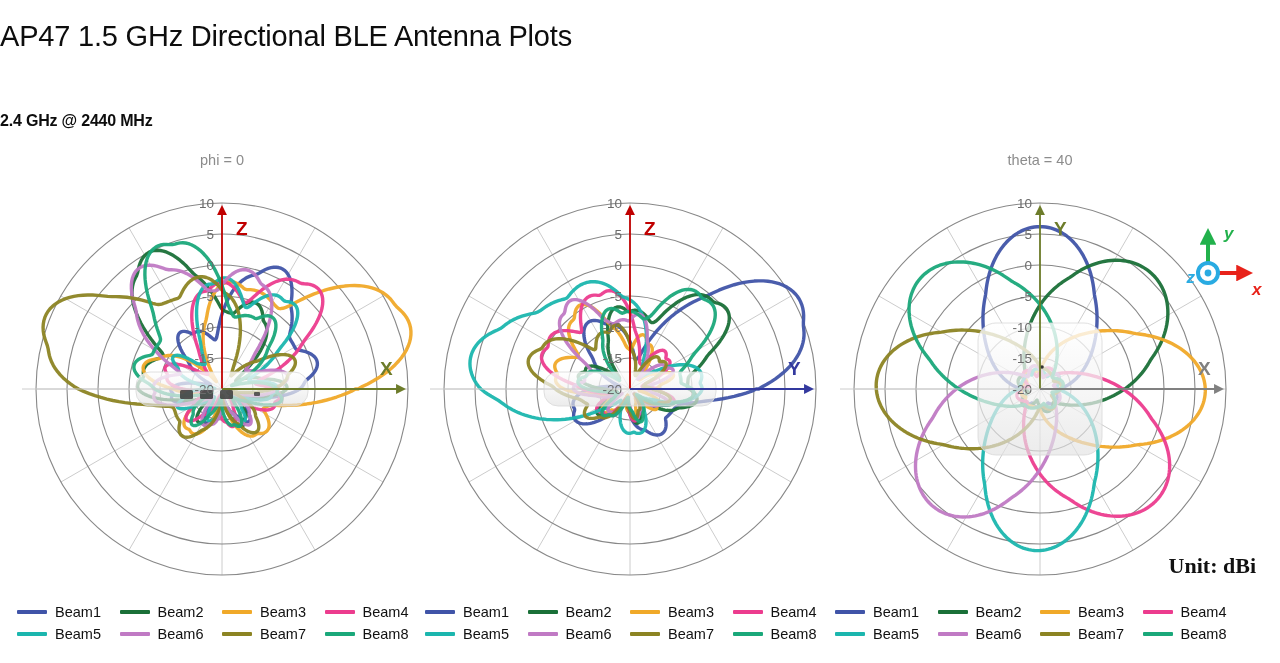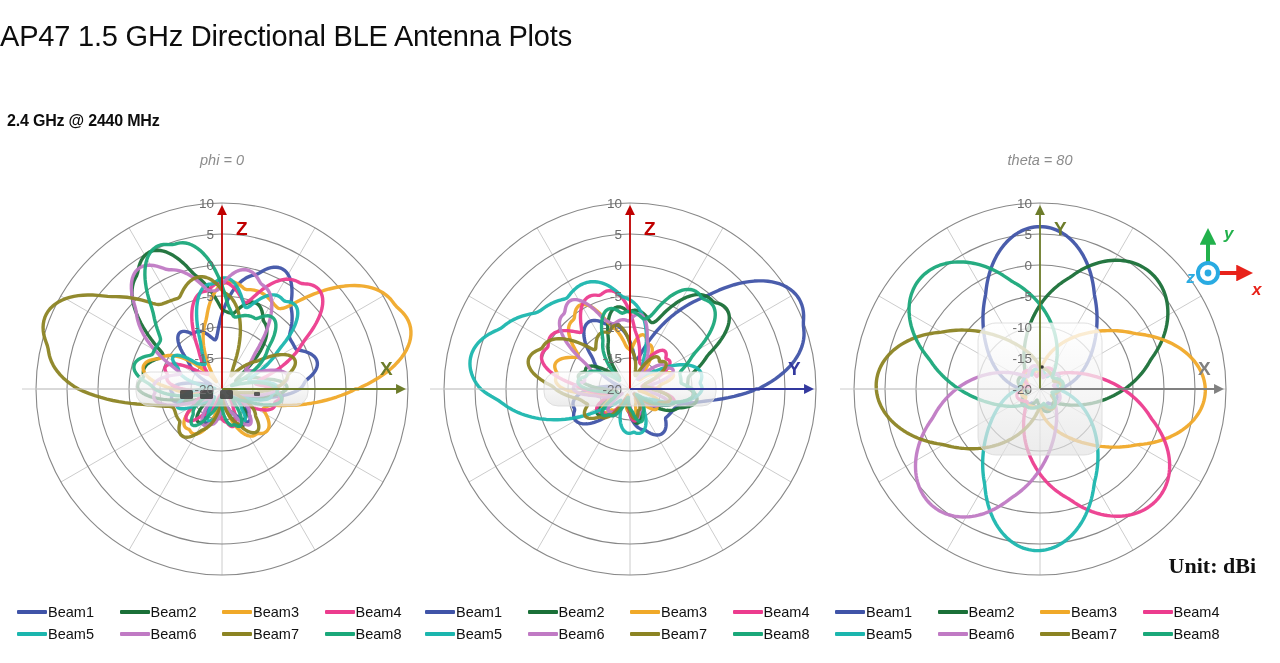"2.4 GHz @ 2440 MHz" #subtitle { padding-left: 7px -> none }
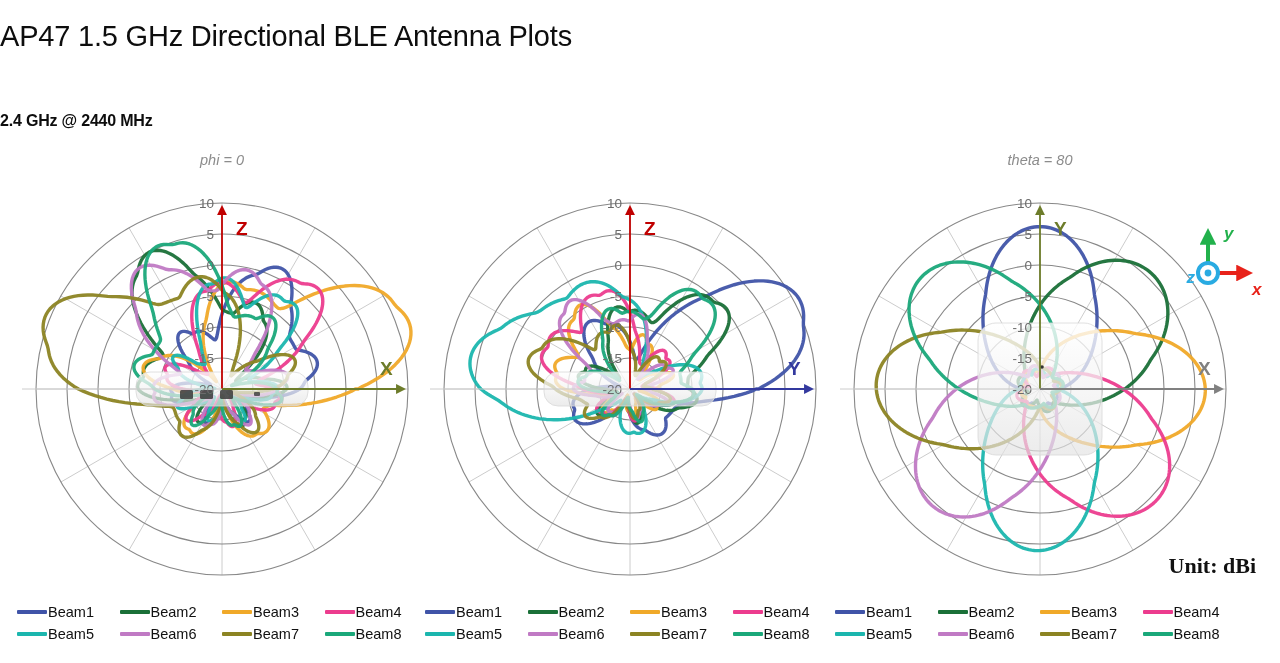"phi = 0" .plot-caption { font-style: italic -> none }
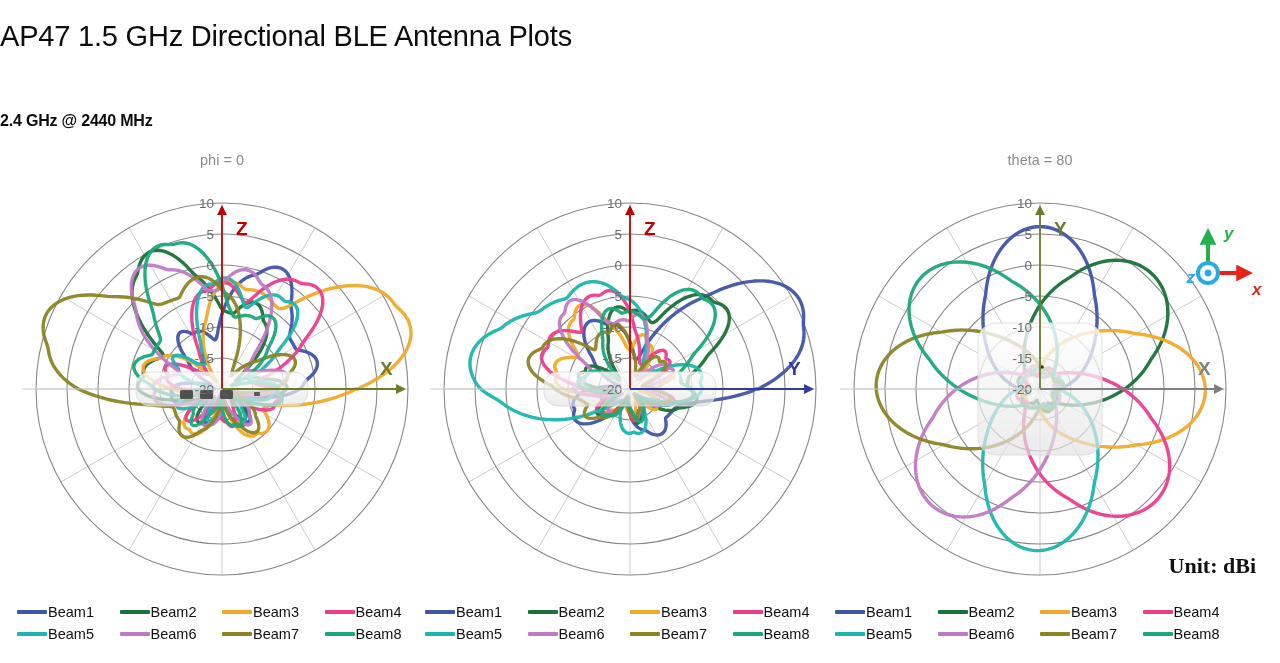"theta = 80" div.plot-caption { text: 80 -> 40 }
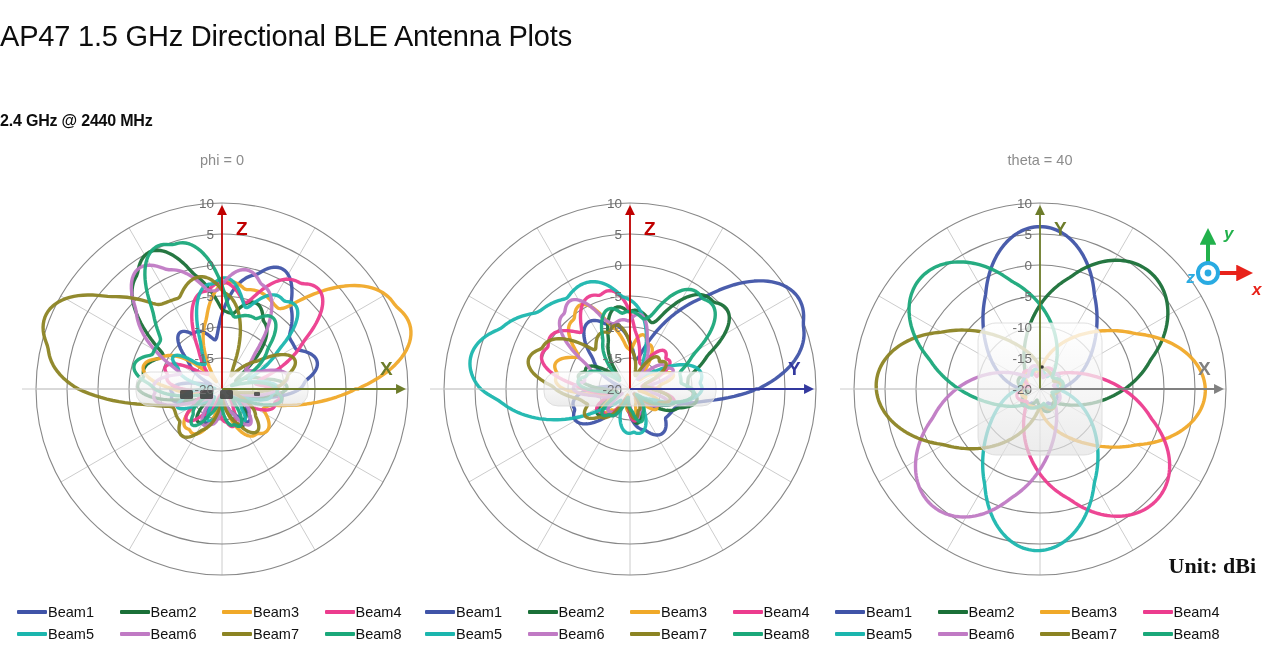"Beam1" .legend-label { margin-left: 1px -> 8px }
